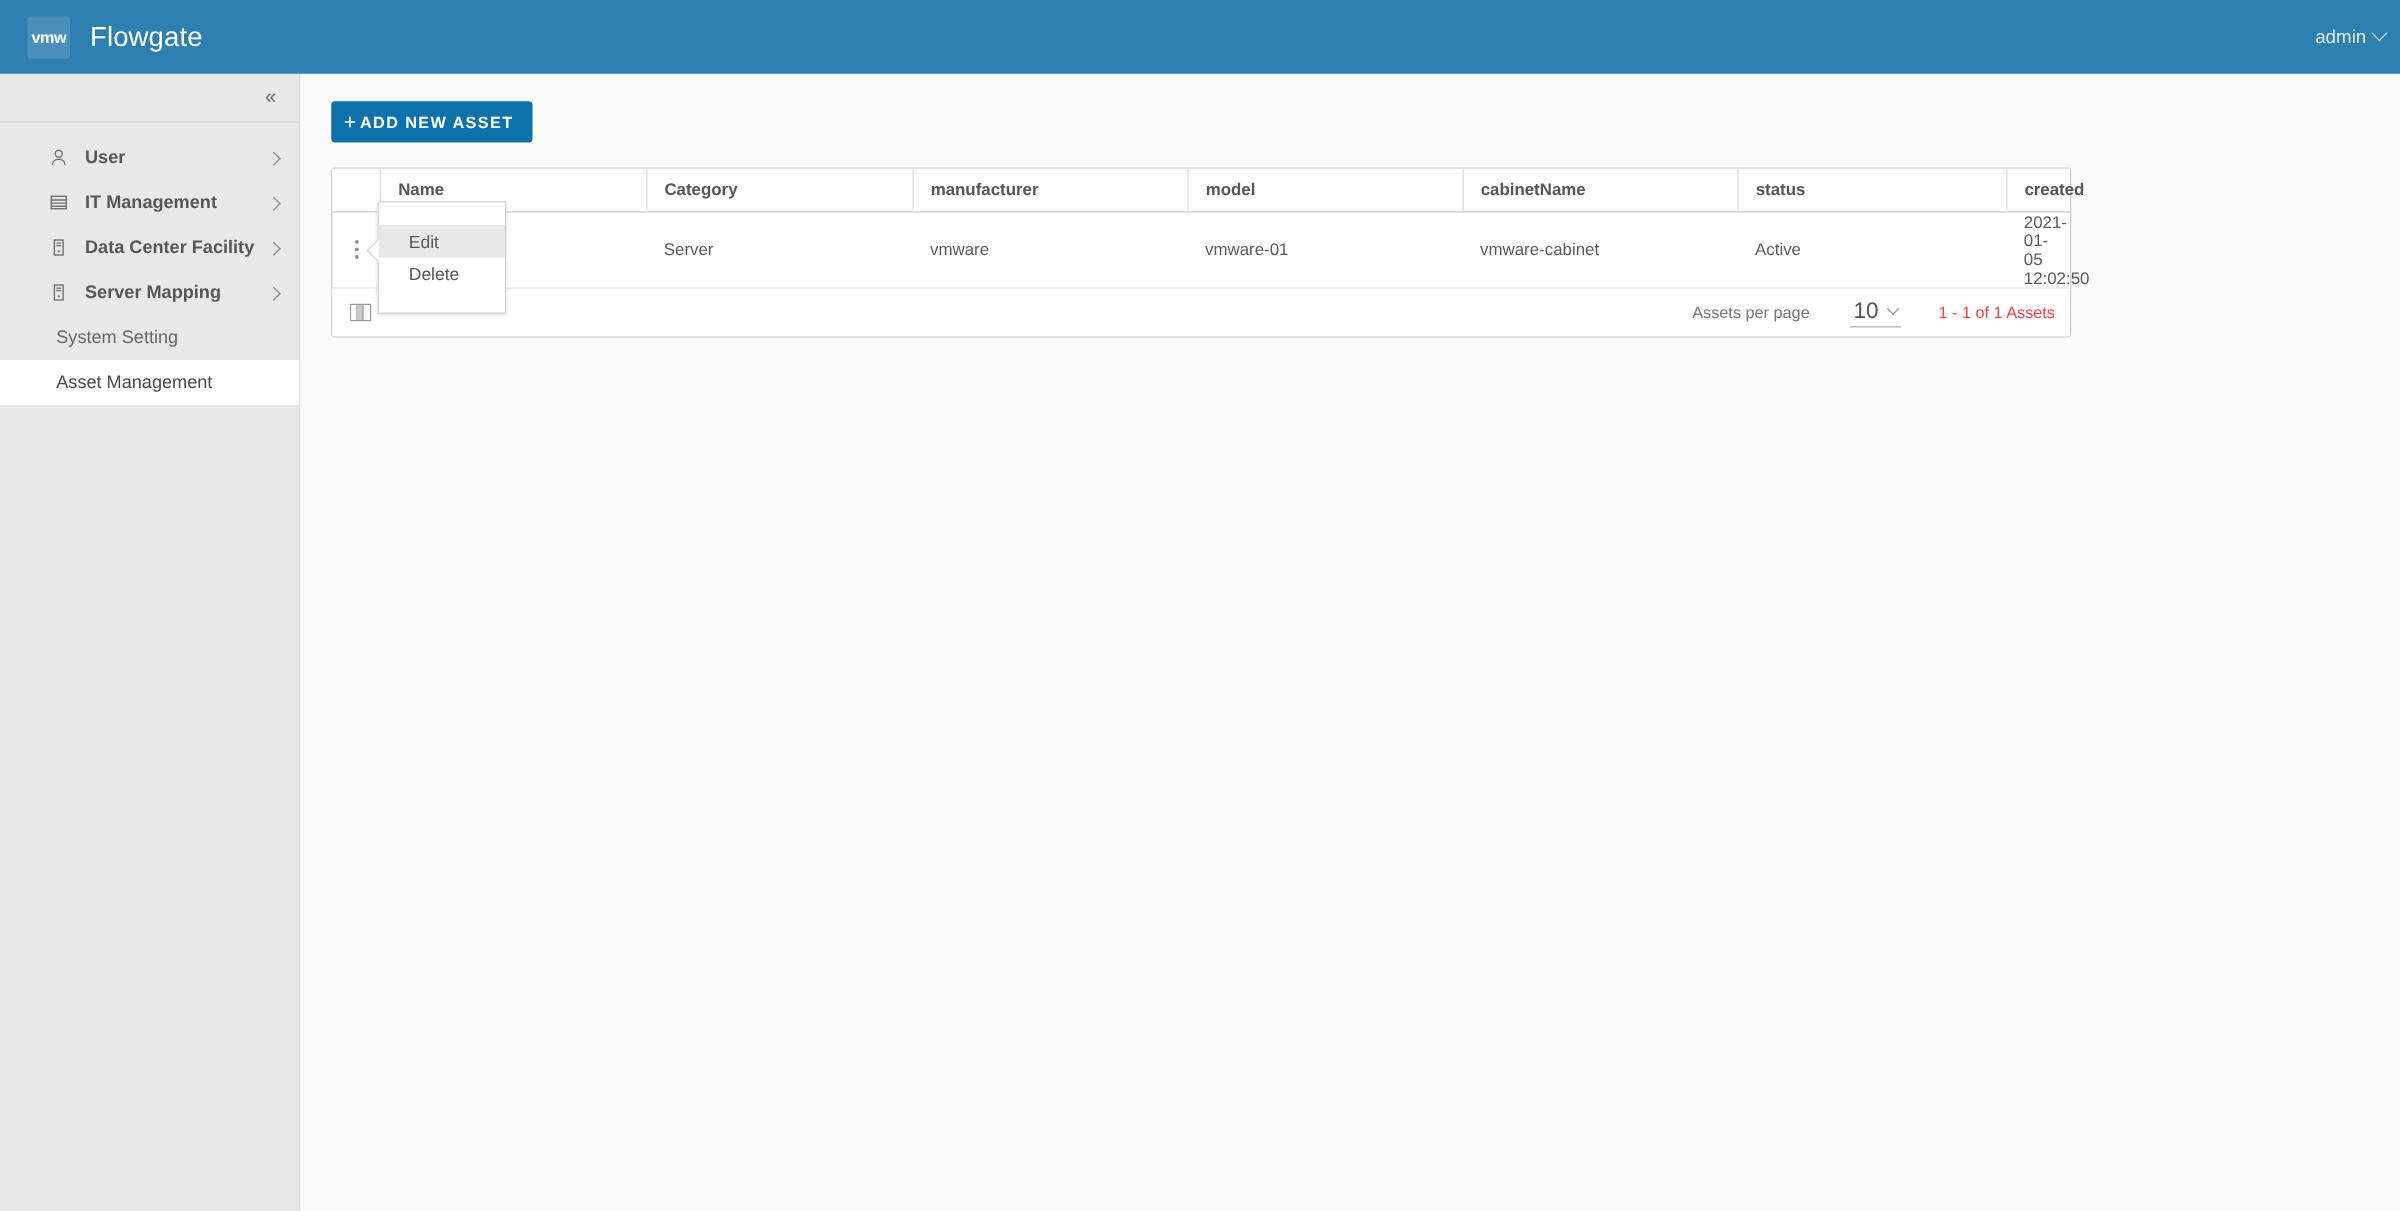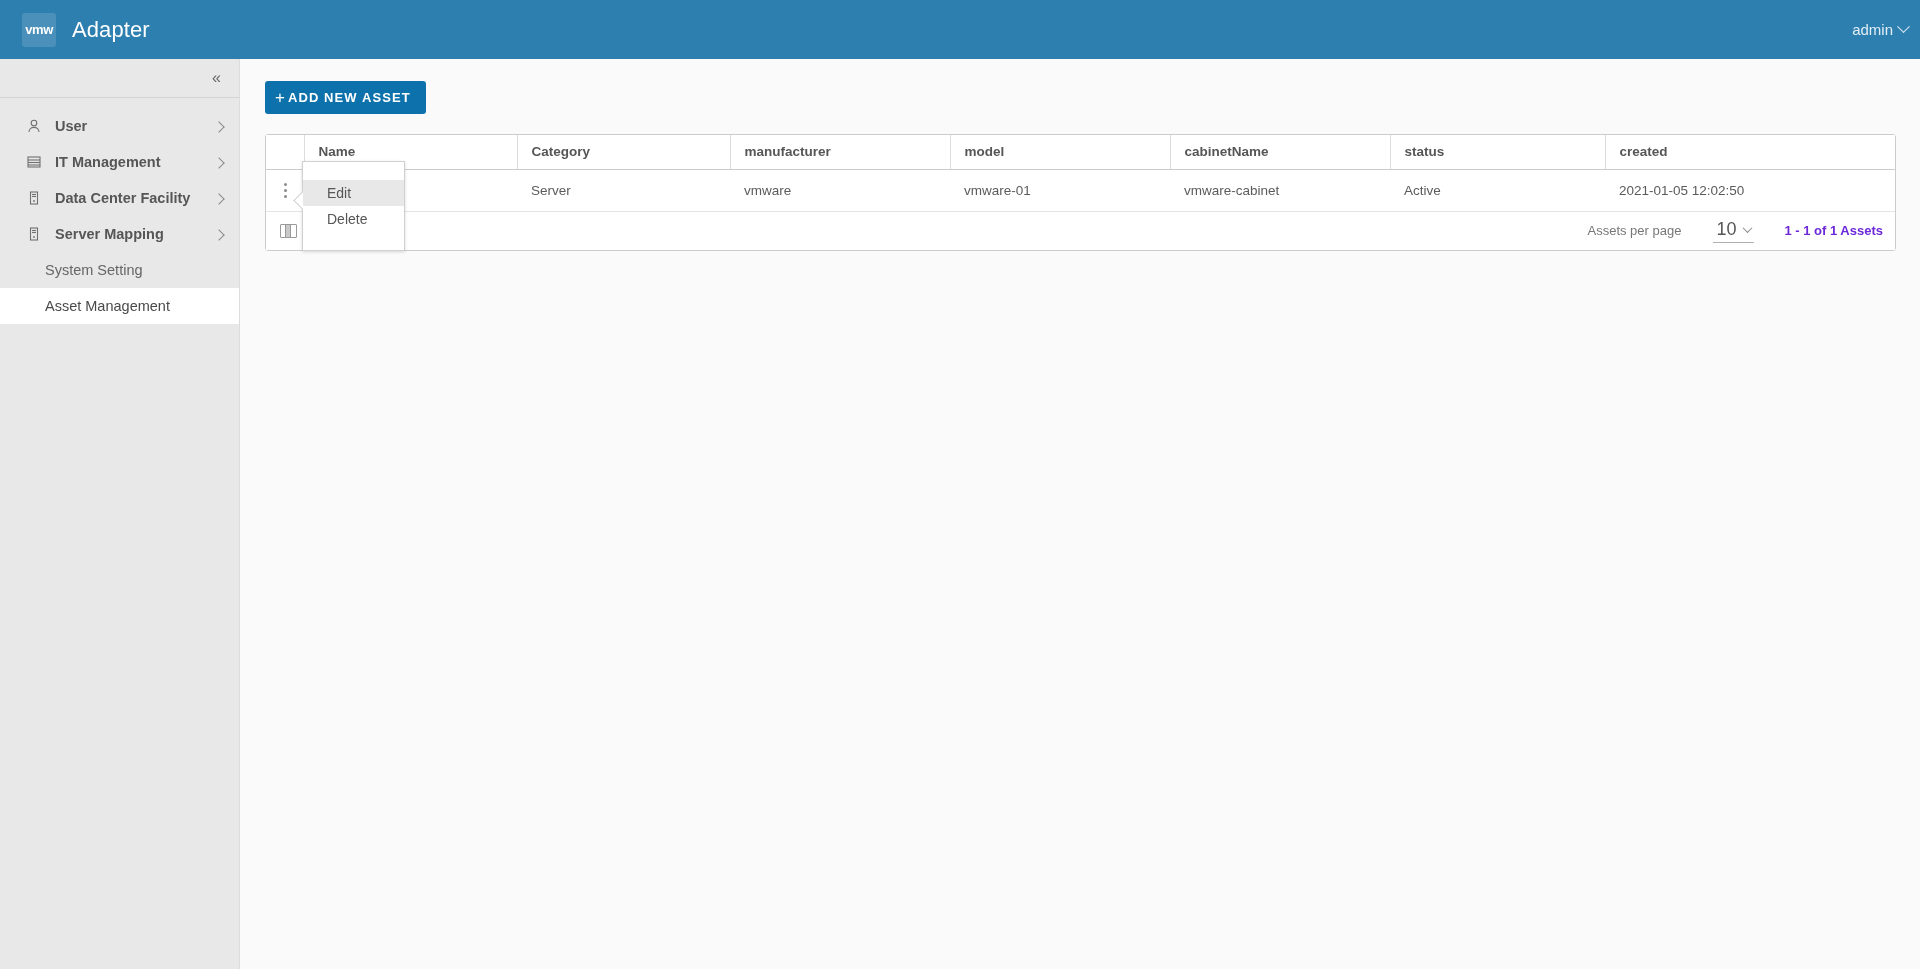"Adapter" div.brand-title { text: Adapter -> Flowgate }
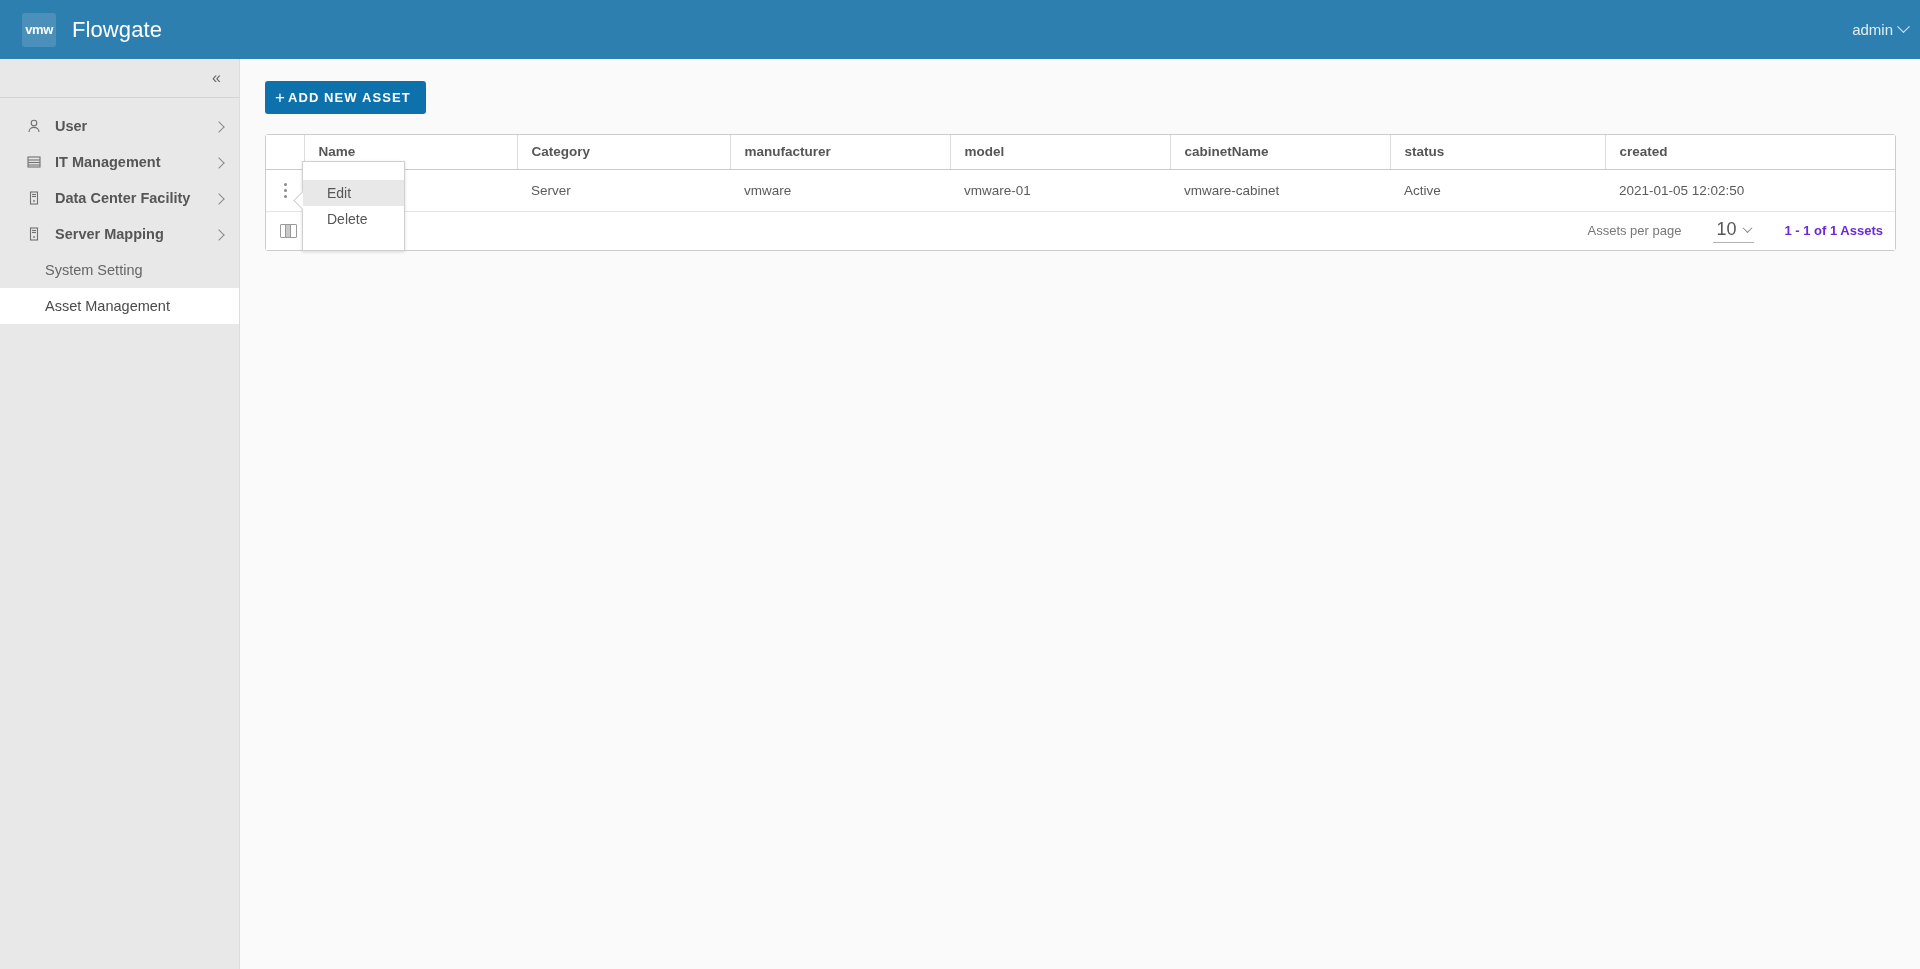"User" .nav-item { padding: 0 16px 0 25px -> 0 16px 0 38px }
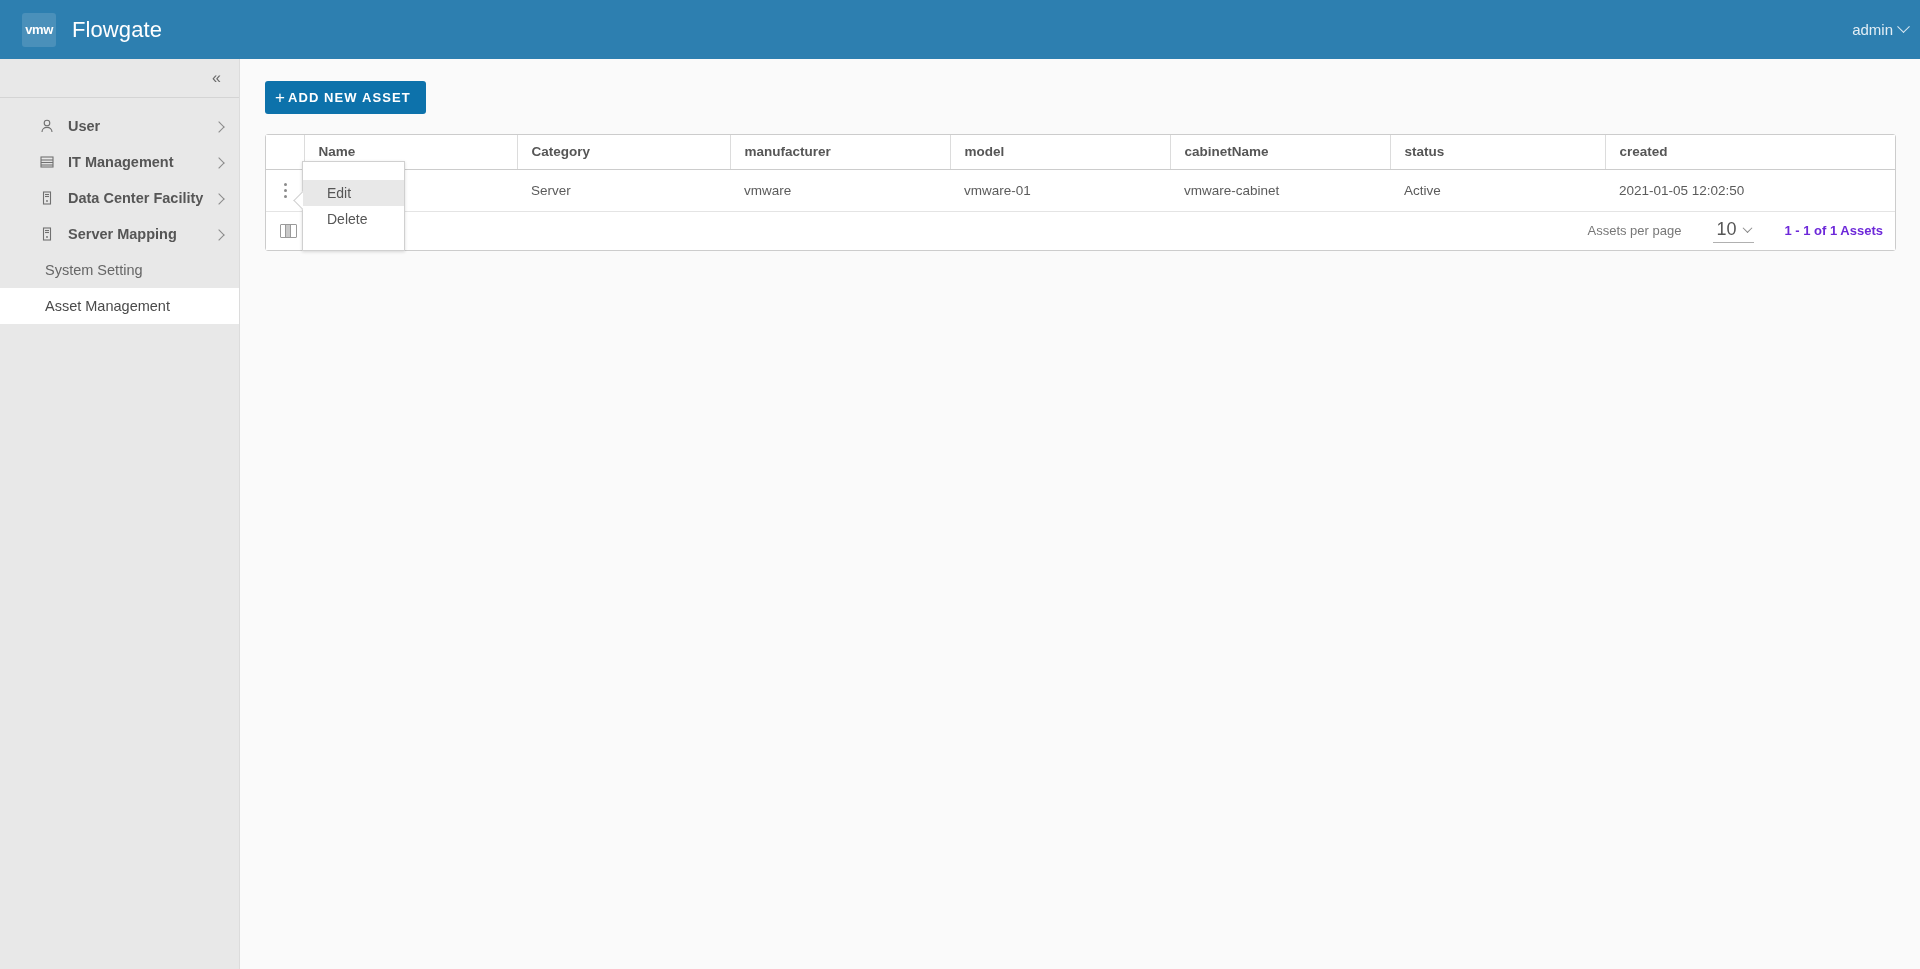"Name" .table-wrap { width: 1631px -> 1392px }
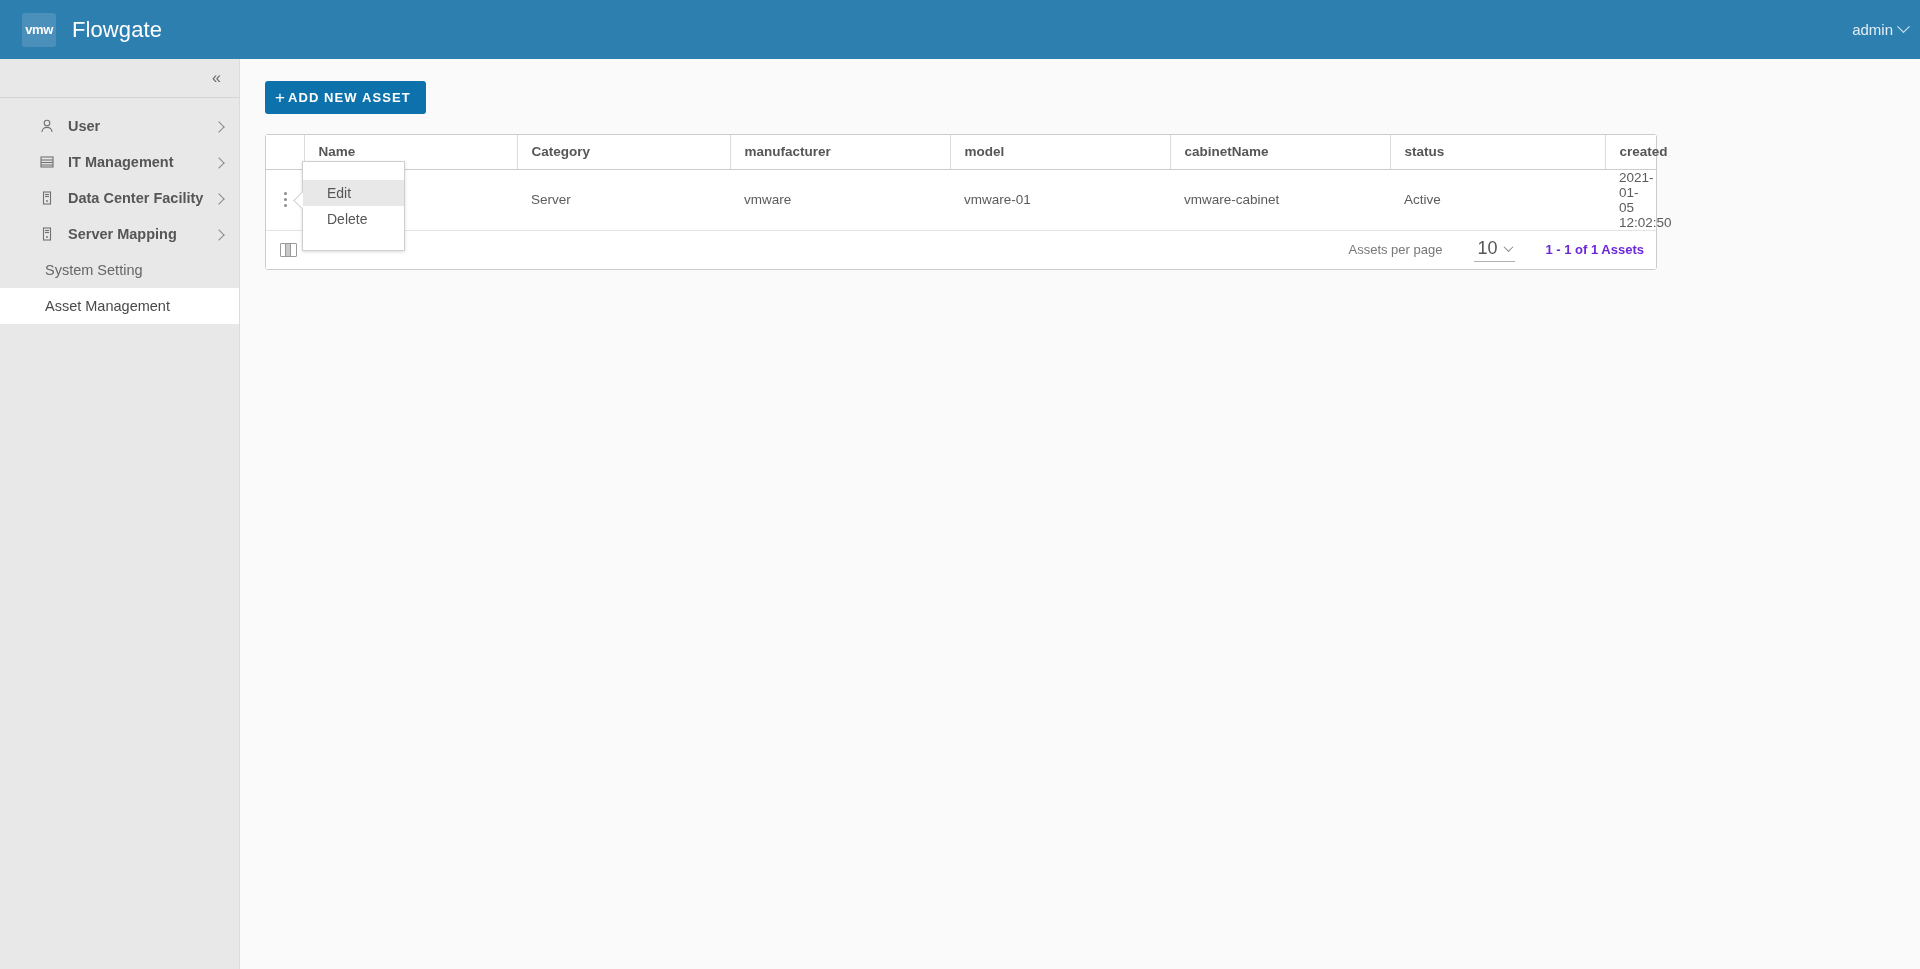"1 - 1 of 1" .range-text { color: #6d28d9 -> #ef4444; font-weight: bold -> none }
